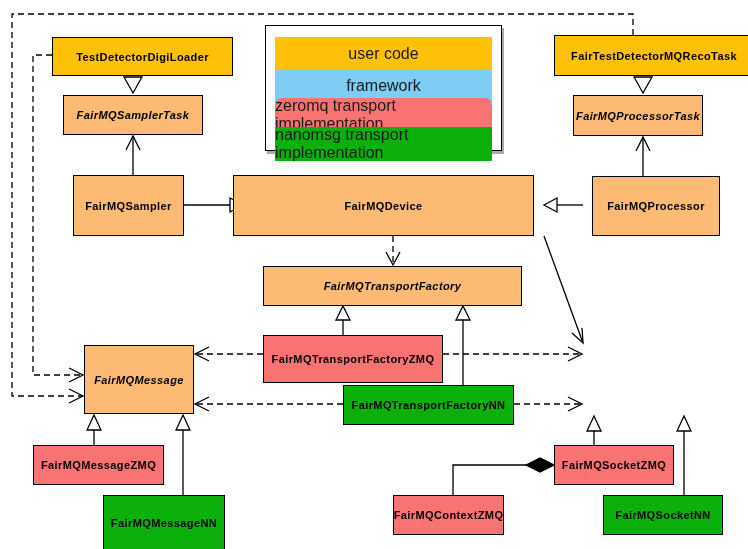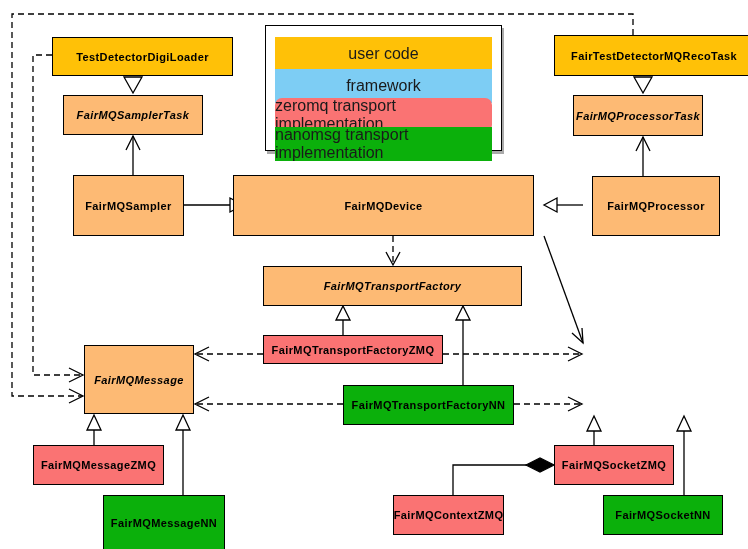"FairMQTransportFactoryZMQ" div.node { height: 29px -> 48px }
